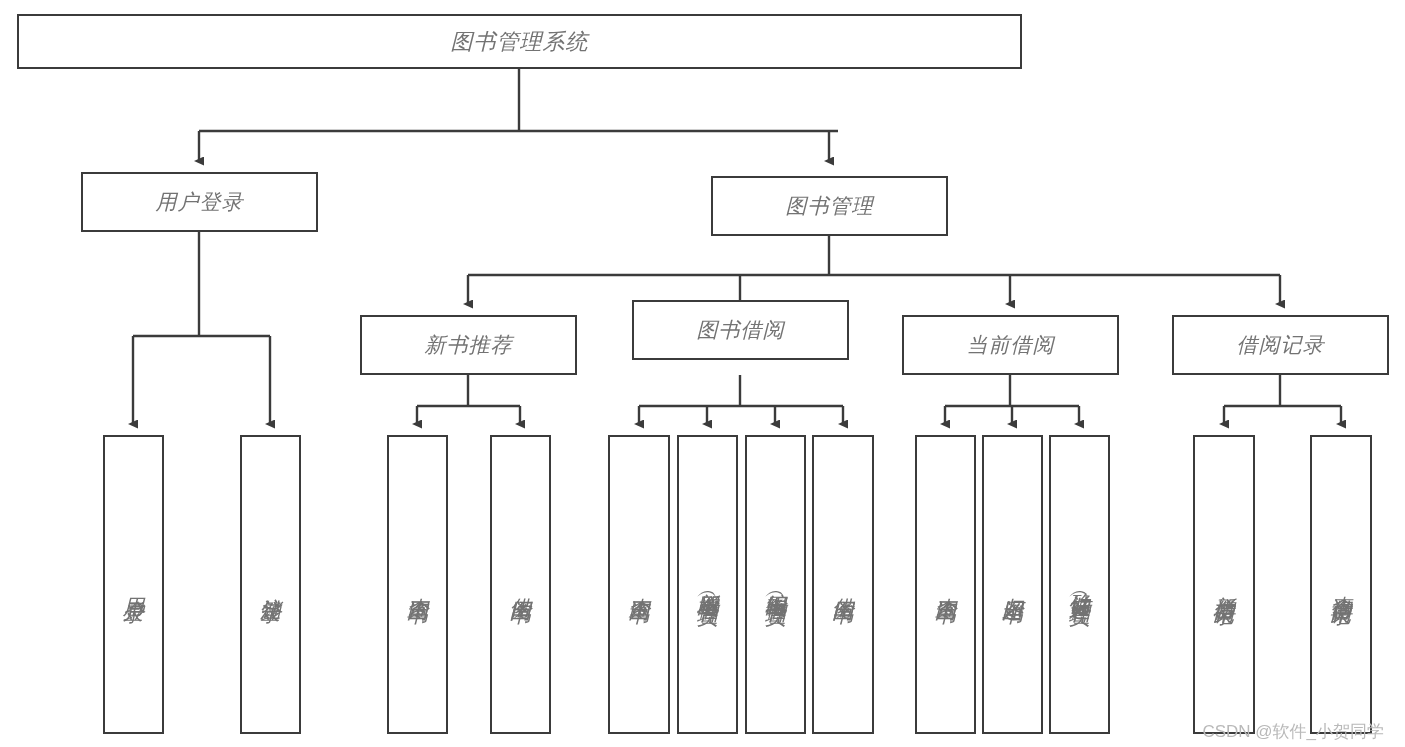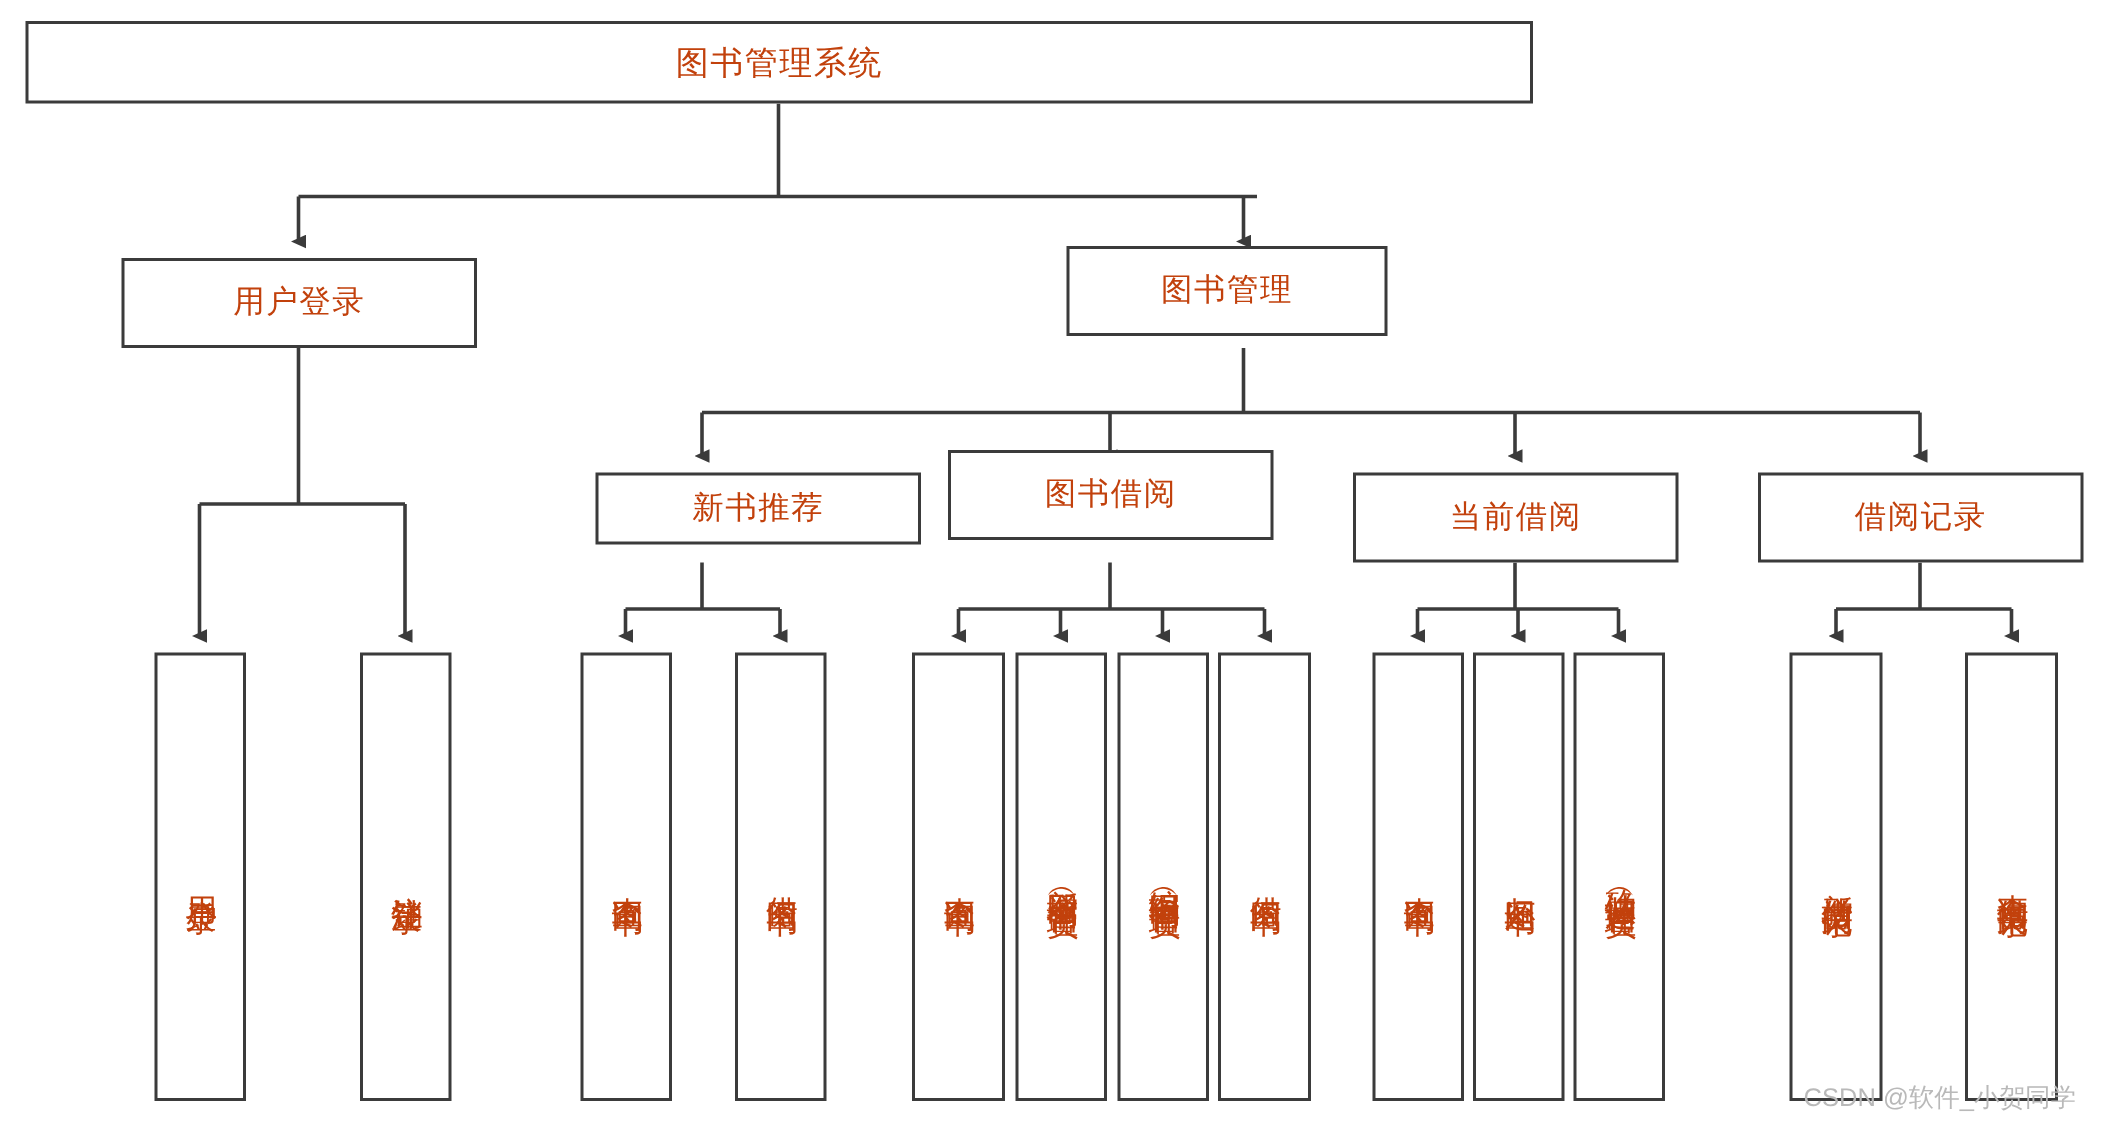"图书管理系统" .node { color: #c2410c -> #737373; font-style: none -> italic }
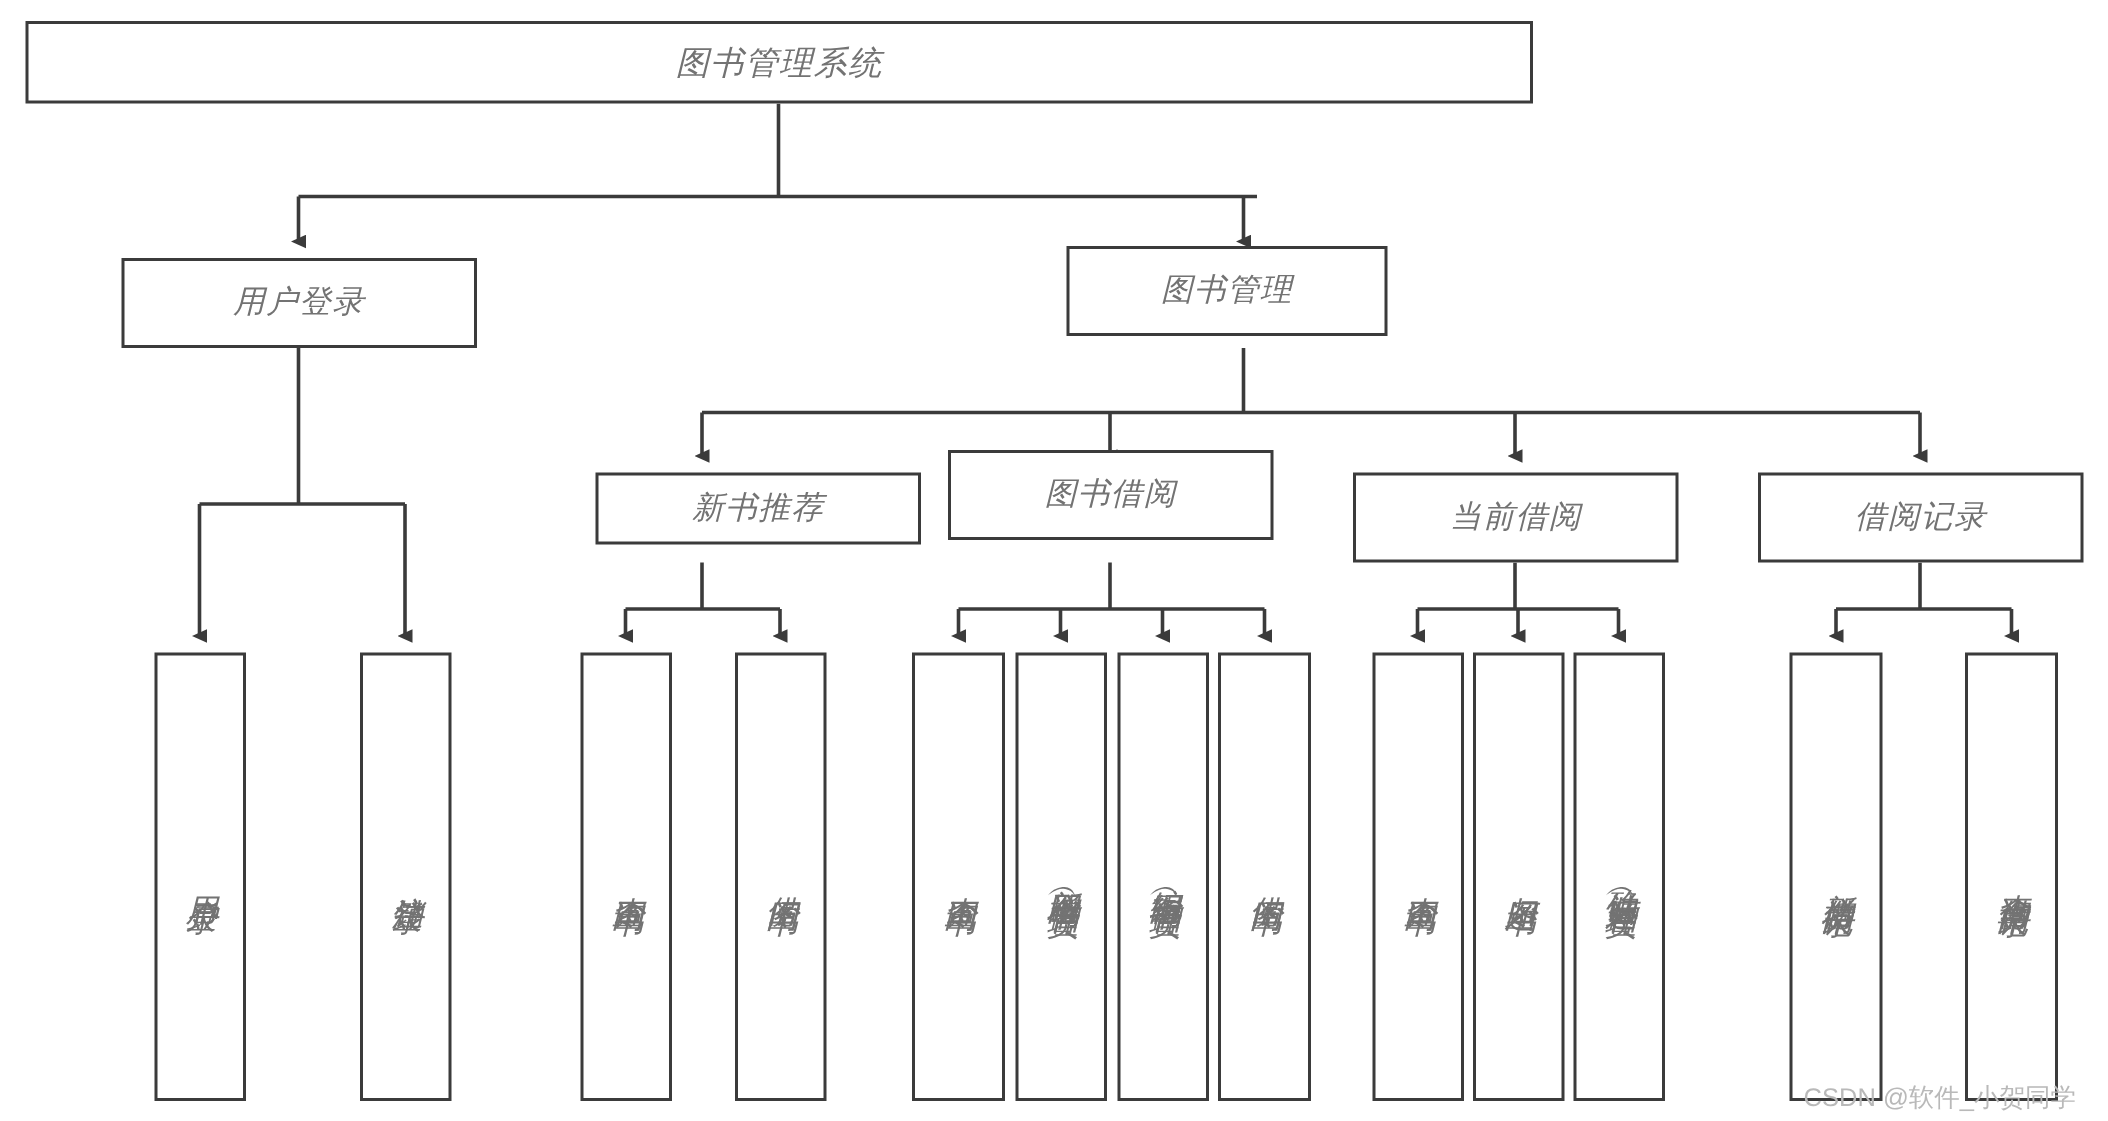"图书管理" div.node { top: 164px -> 176px; width: 214px -> 237px }
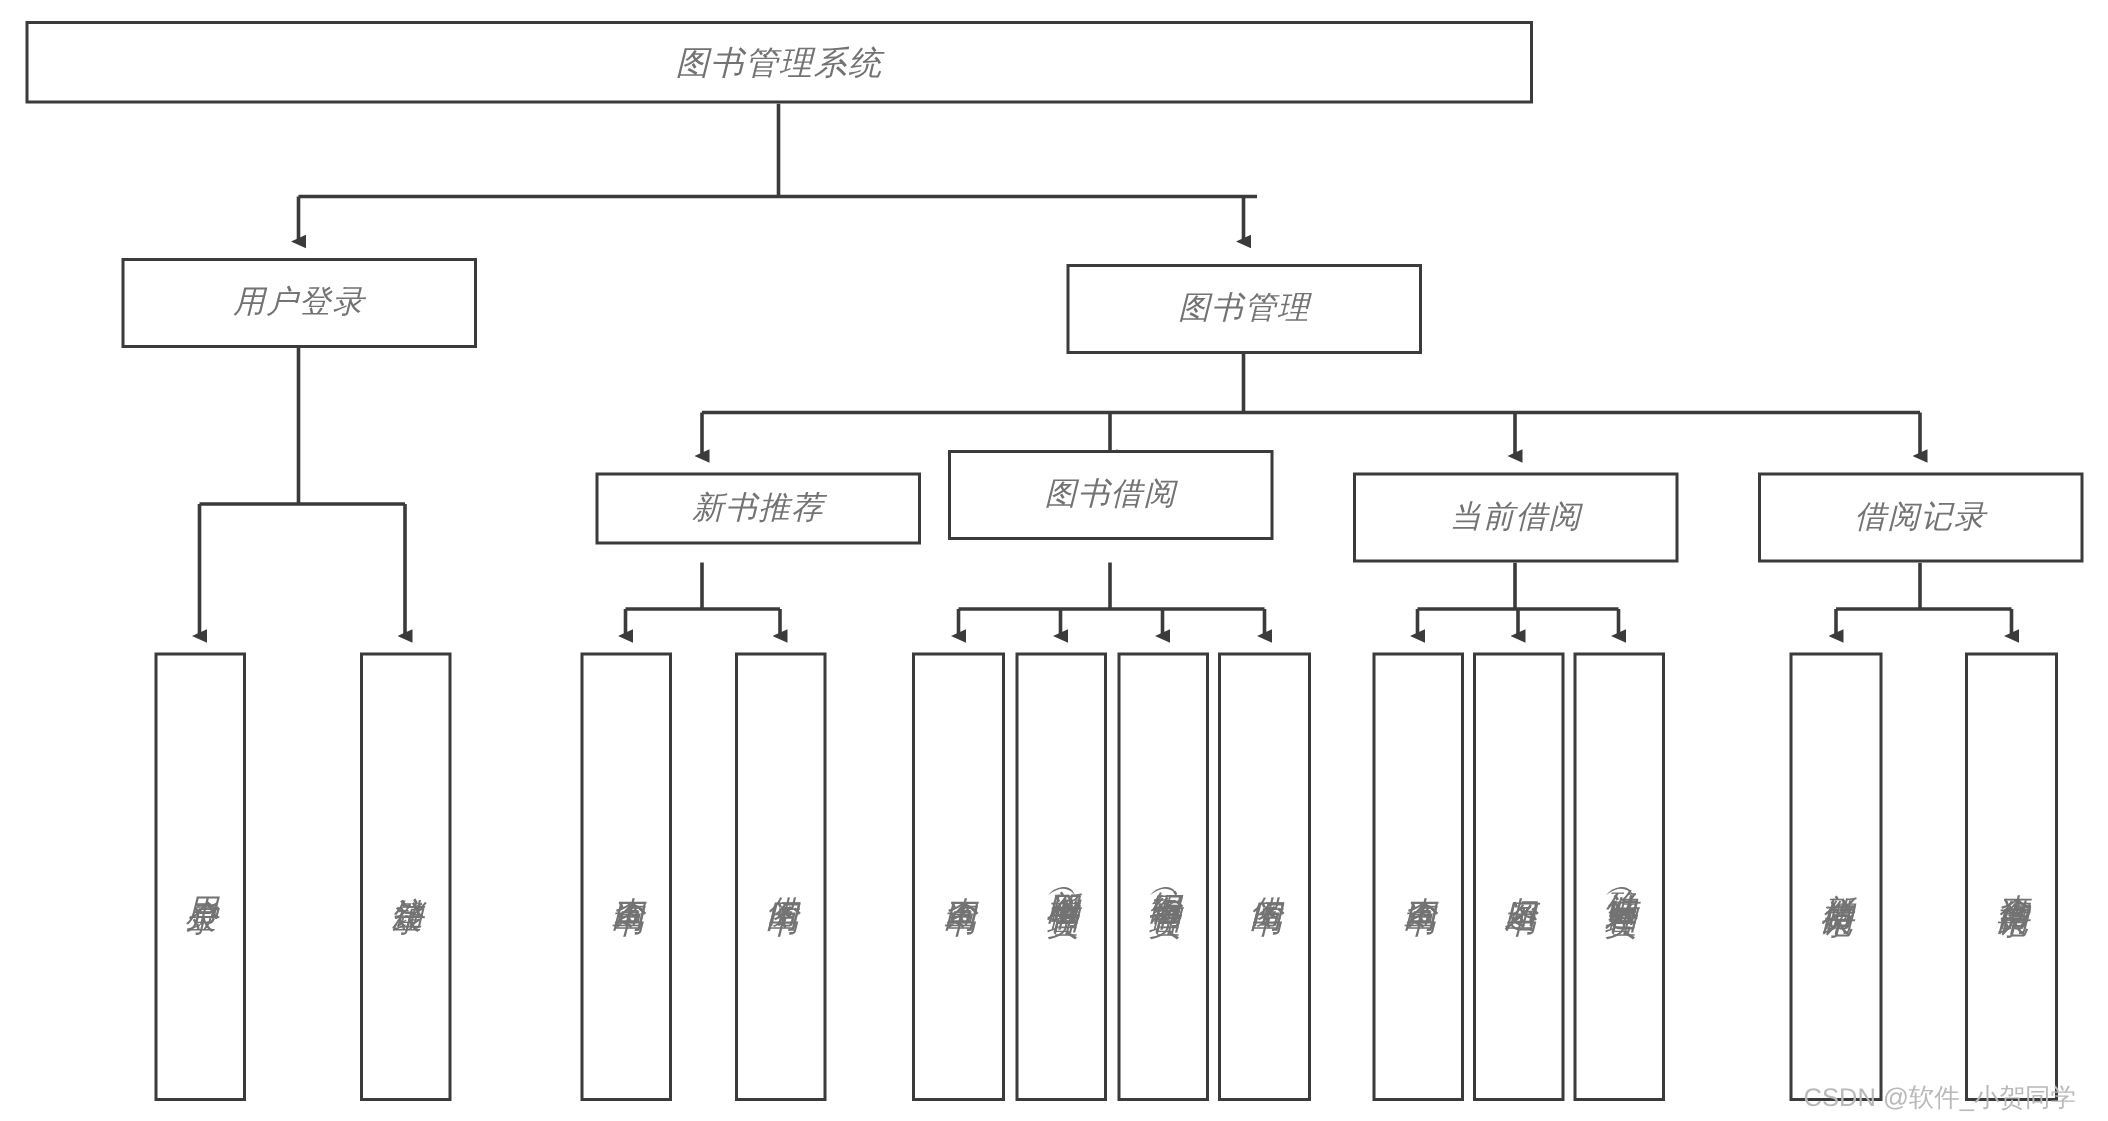"新书推荐" div.node { height: 48px -> 60px; margin-left: 37px -> none }
